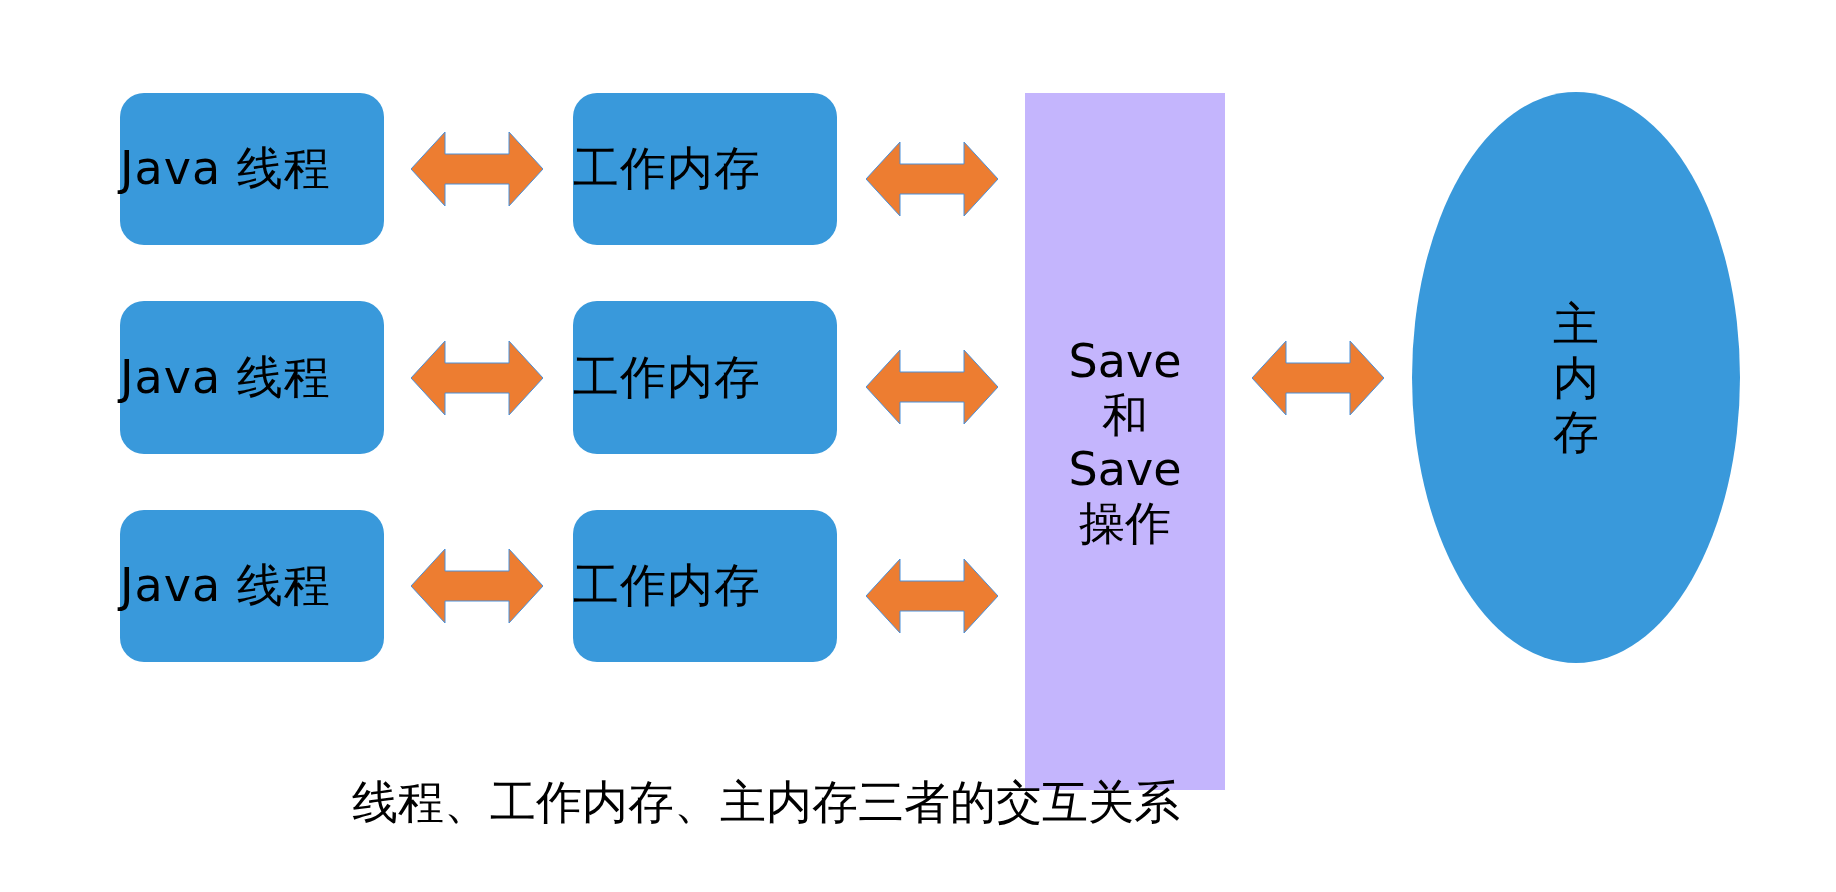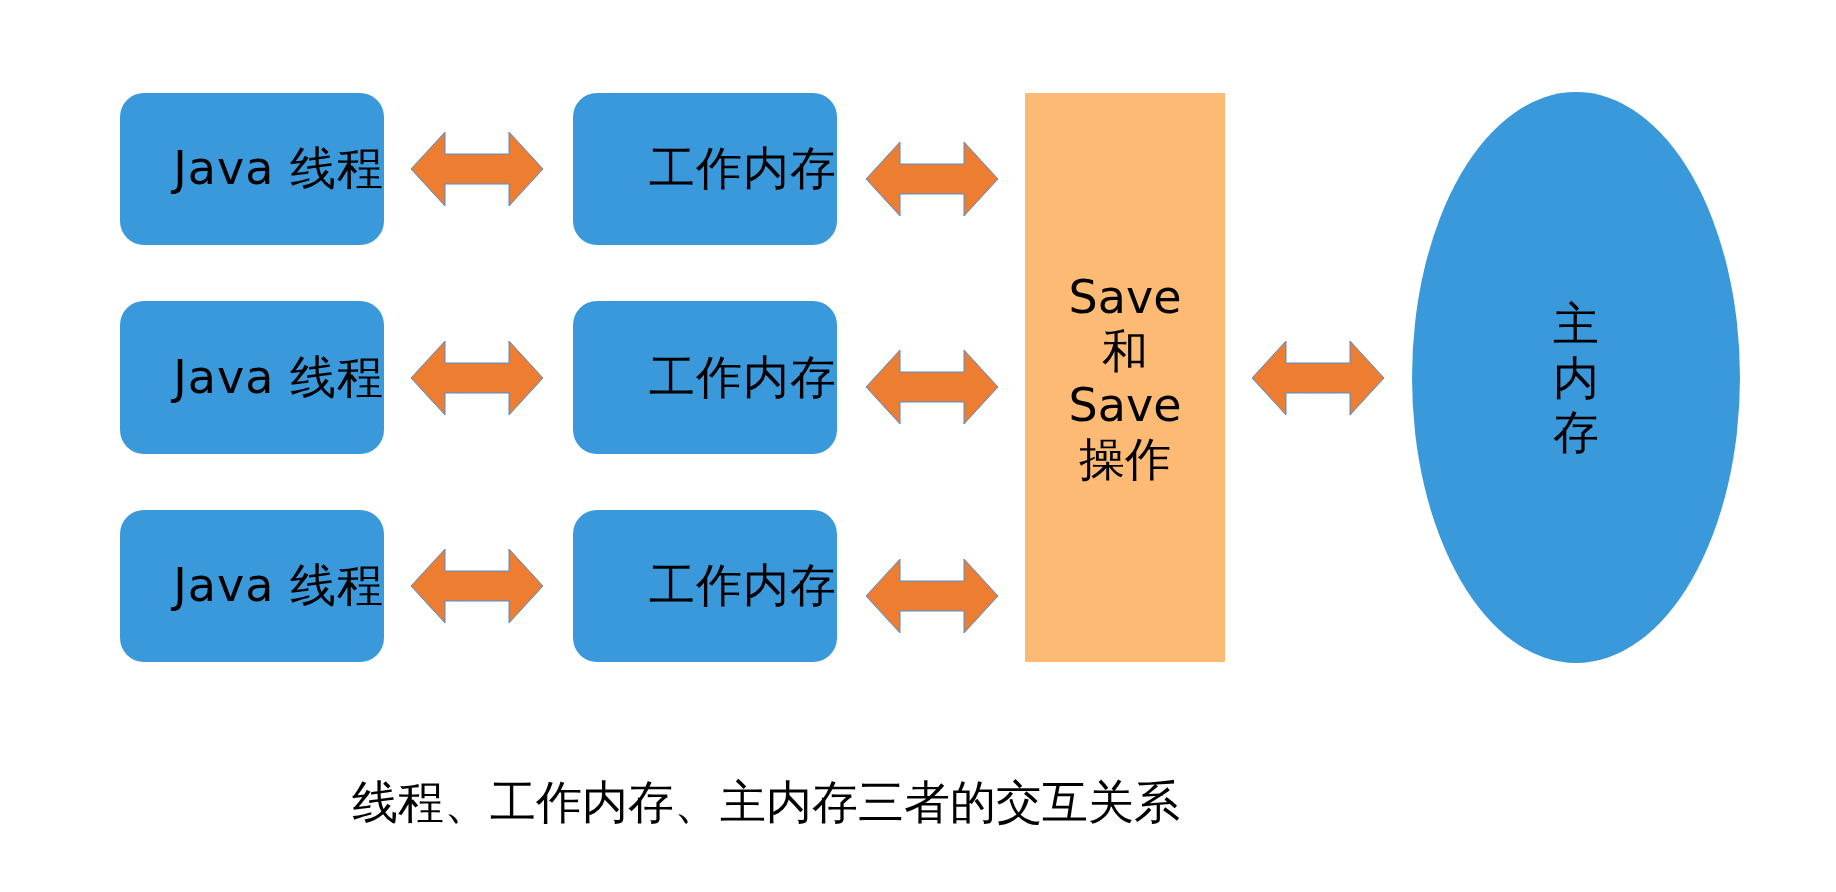"Java 线程" .box { justify-content: flex-end -> flex-start }
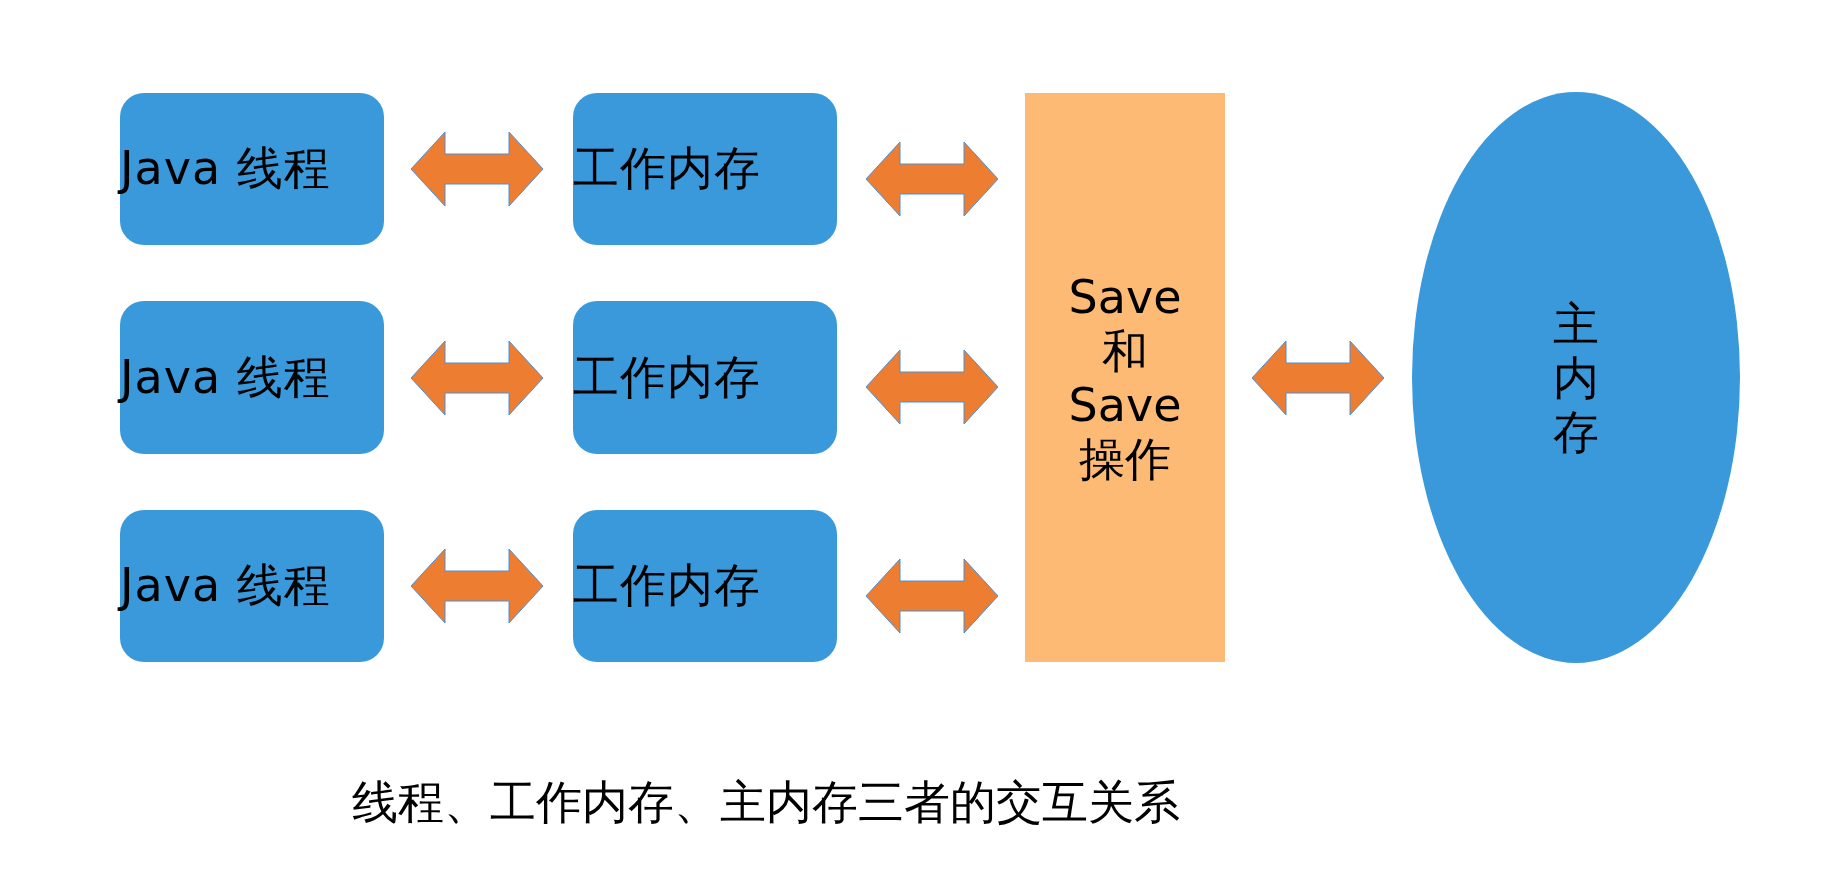"Save" .bigrect { background: #fdba74 -> #c4b5fd; height: 569px -> 697px }
